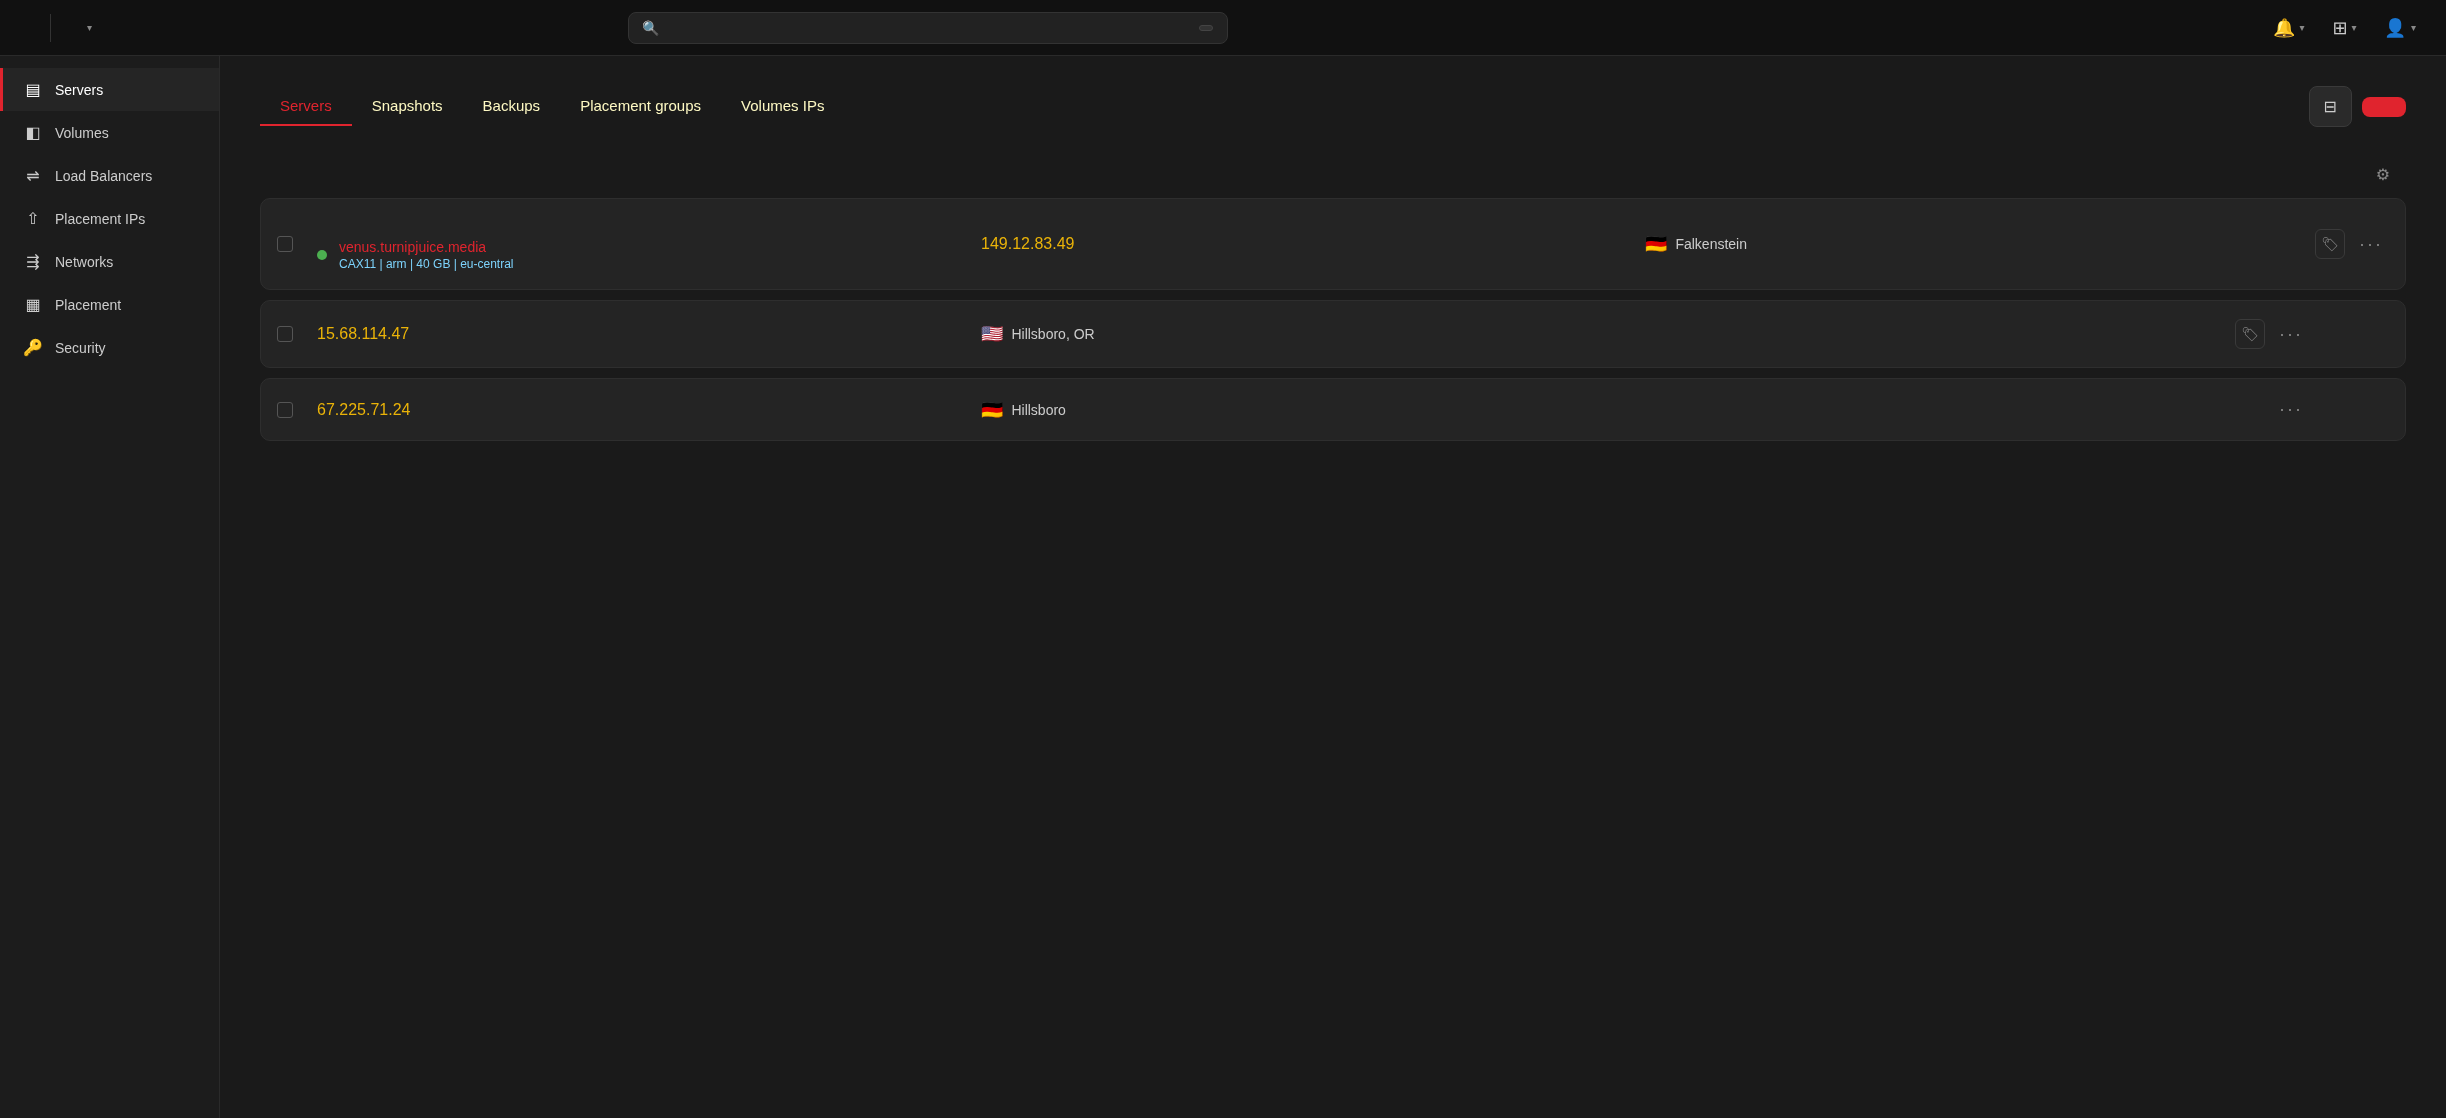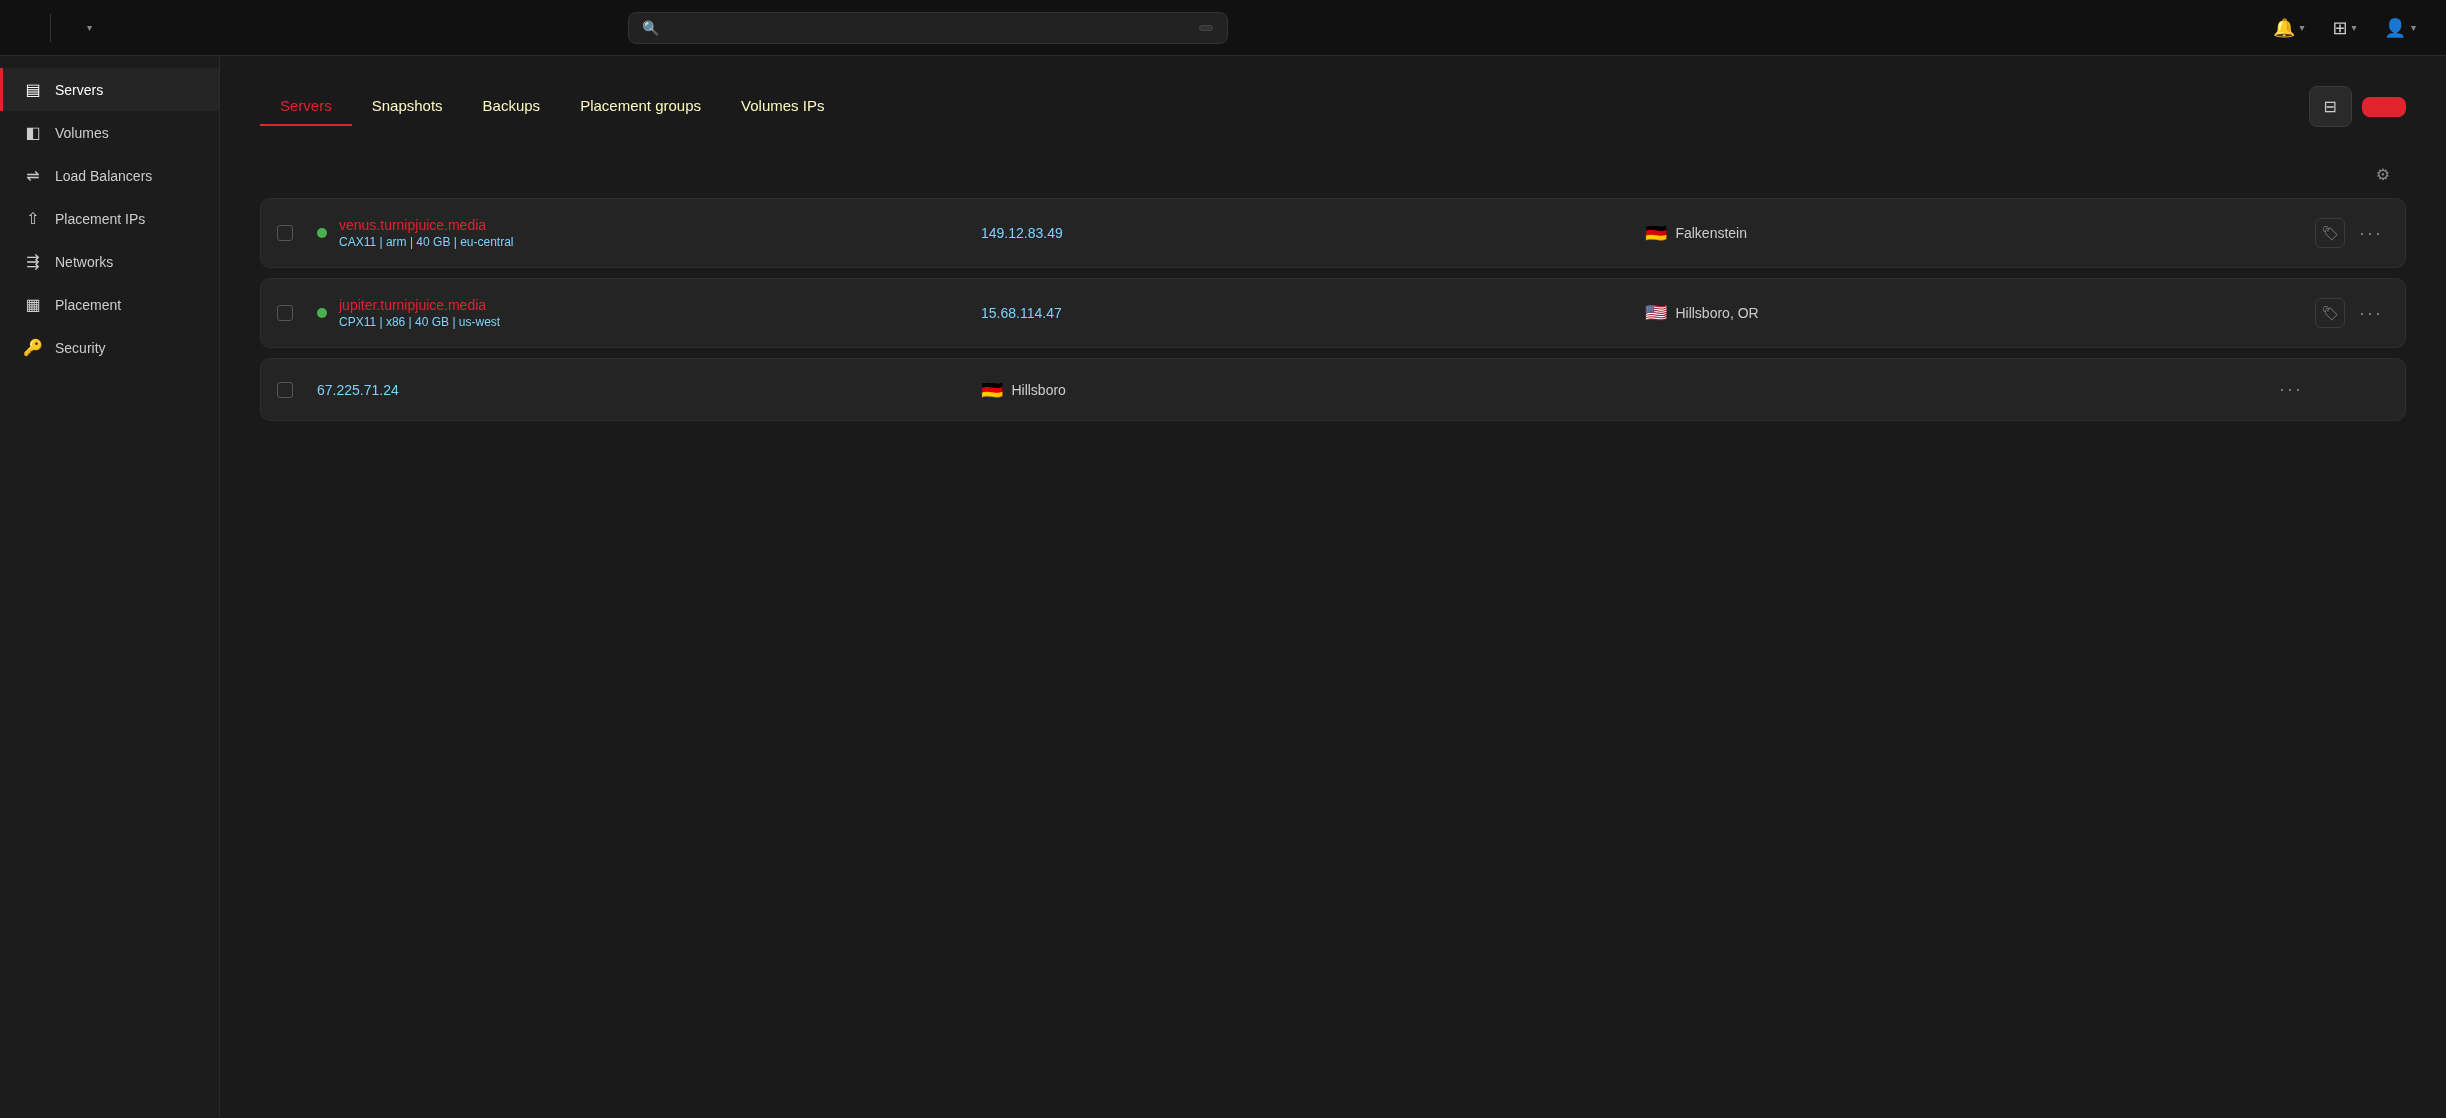"venus.turnipjuice.media" .server-info { margin-top: none -> 22px }
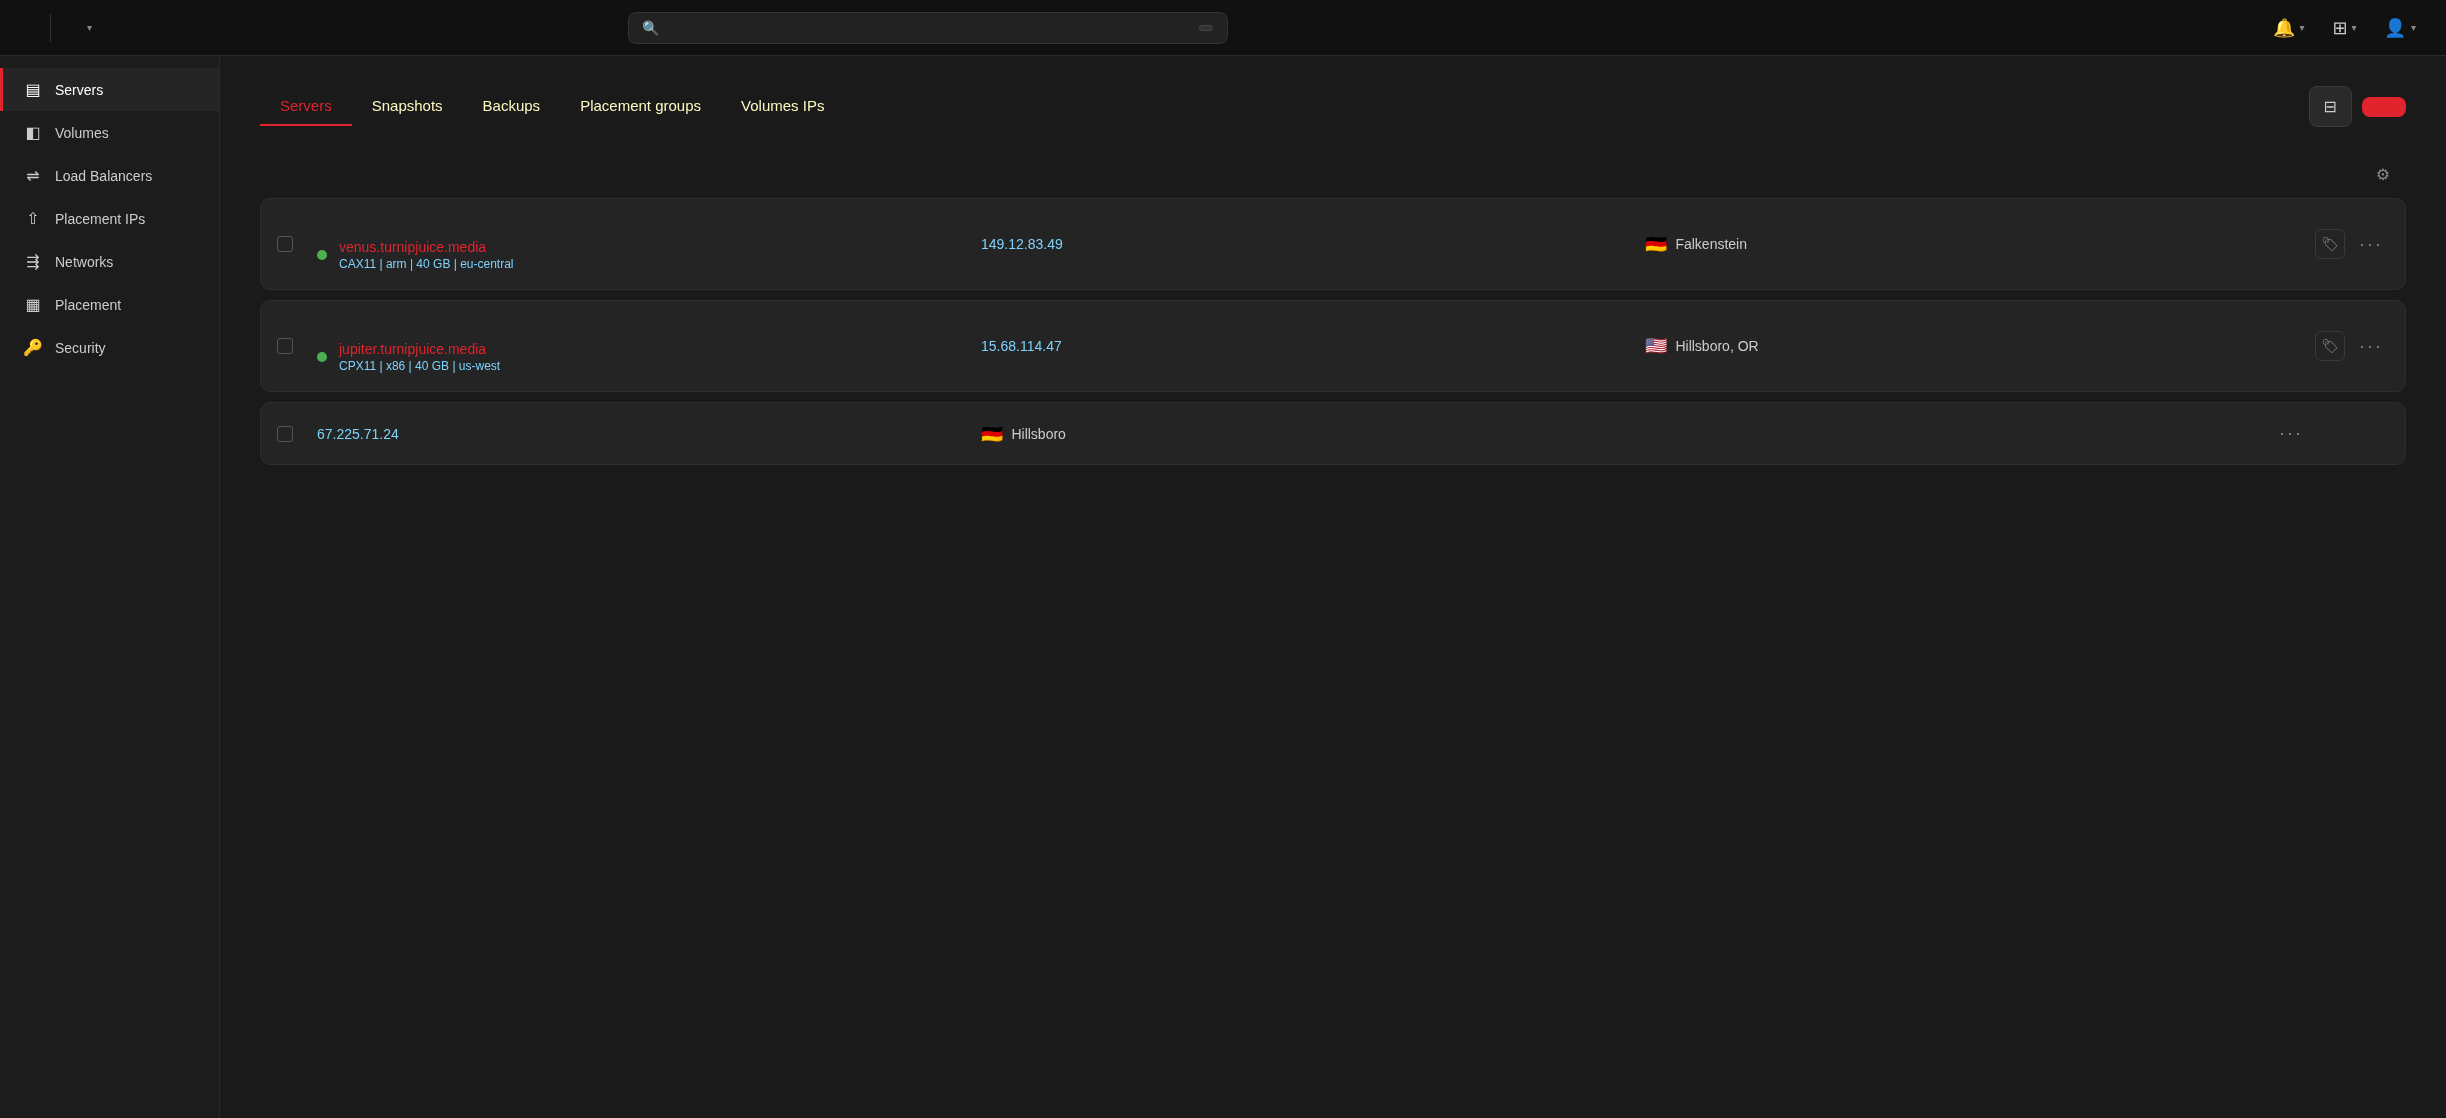"149.12.83.49" .public-ip { color: #7dd3fc -> #eab308; font-size: 14px -> 16px }
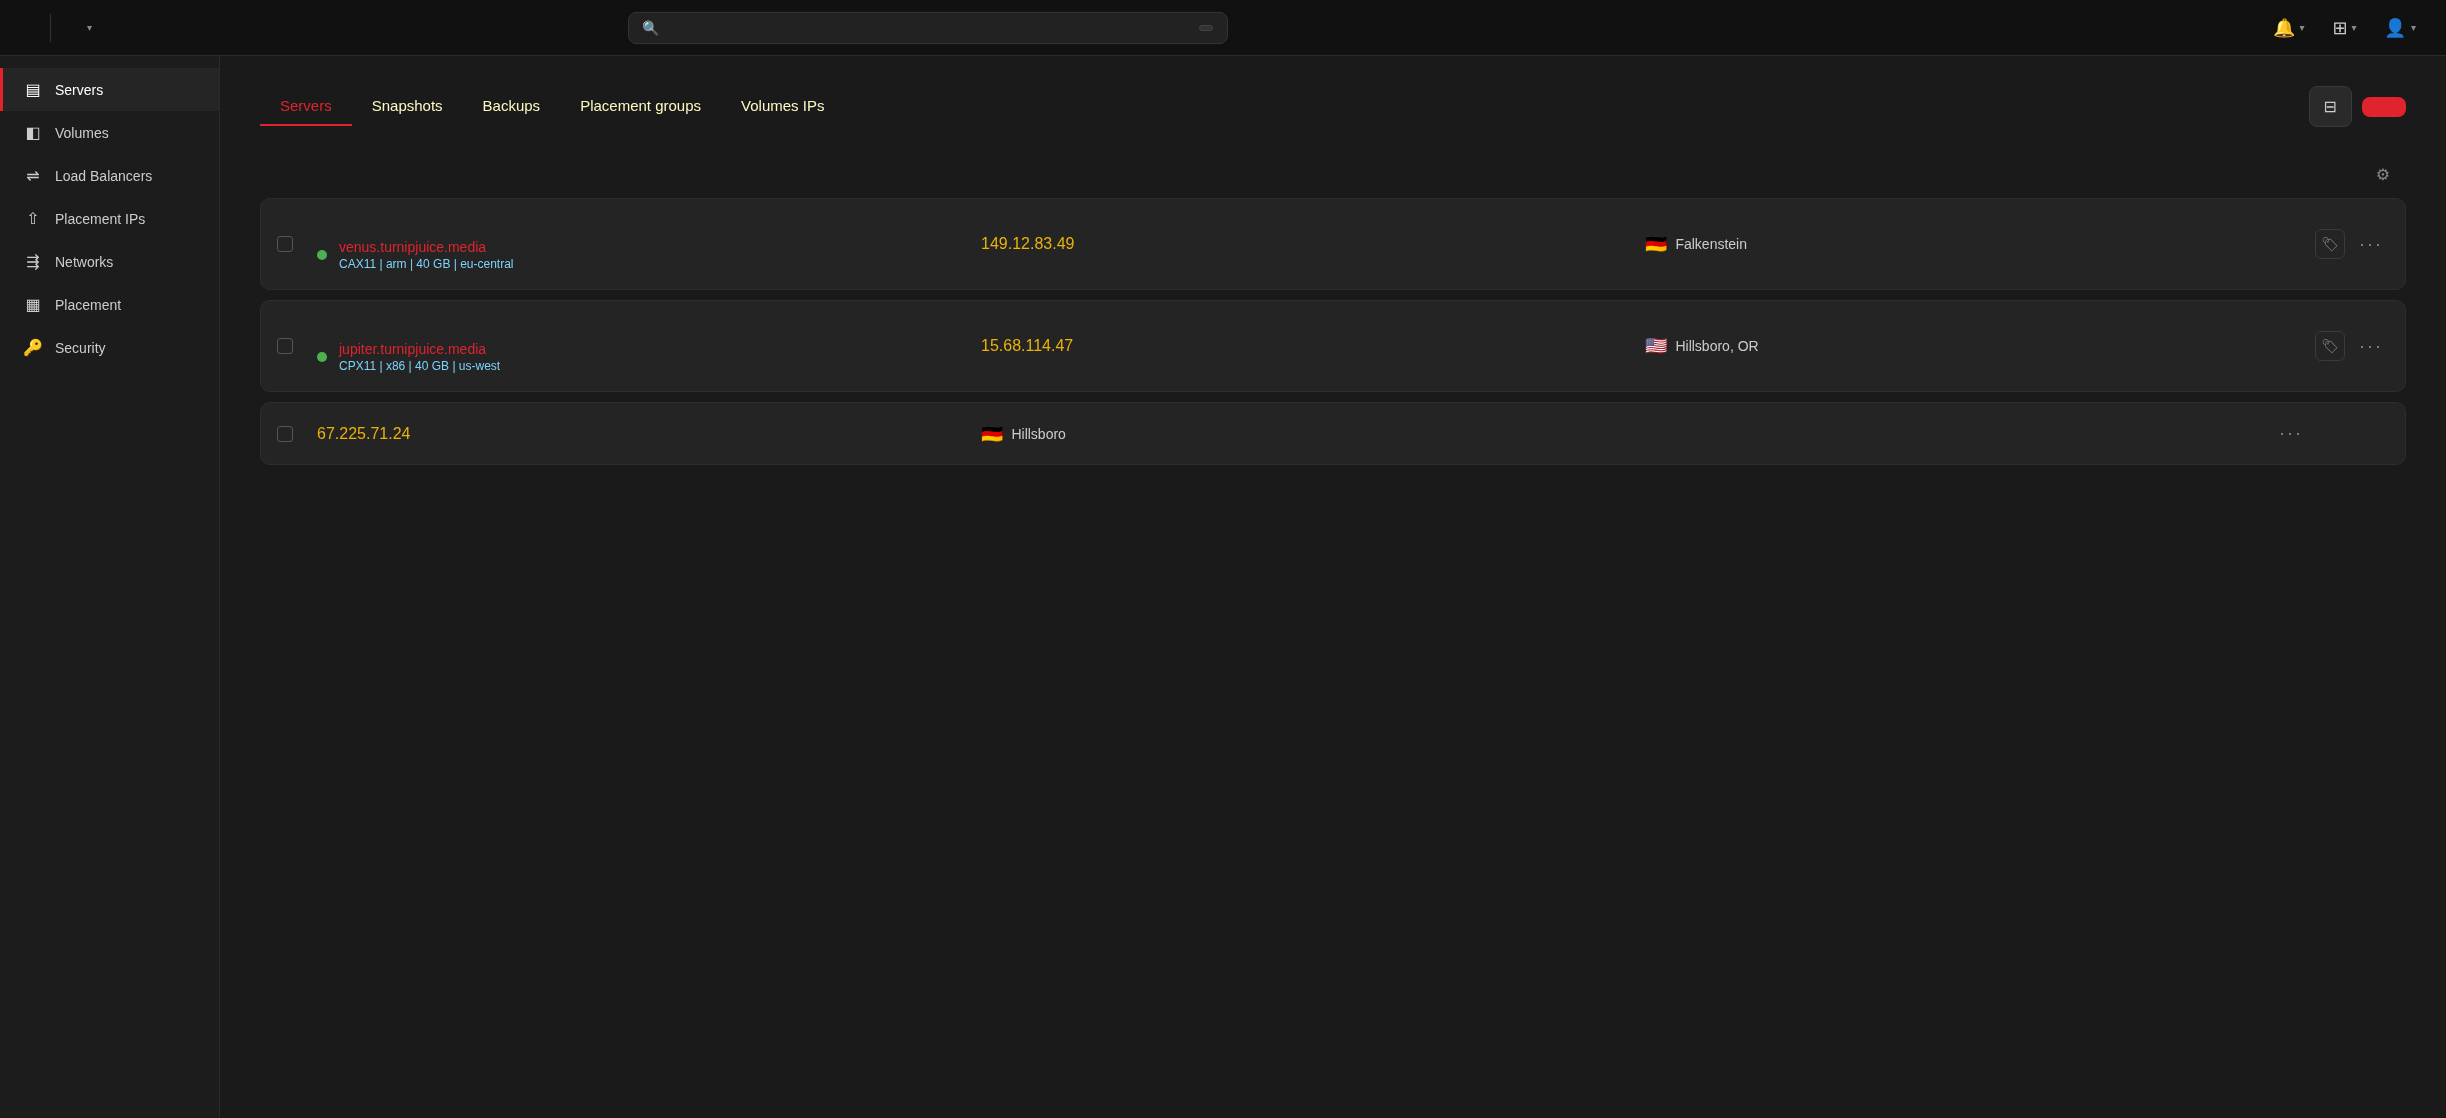"jupiter.turnipjuice.media" div.server-info { html: <div> <span></span> <div> <div>jupiter.turnipjuice.media</div> <div>CPX11 | x86 | 40 GB | us-west</div> </div> </div> -> none }
